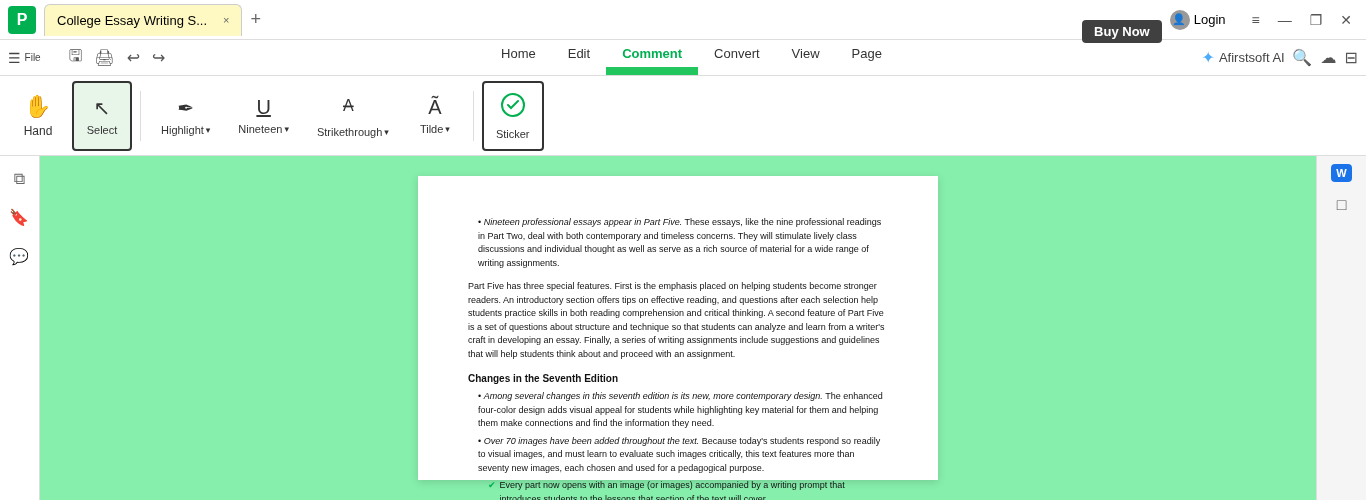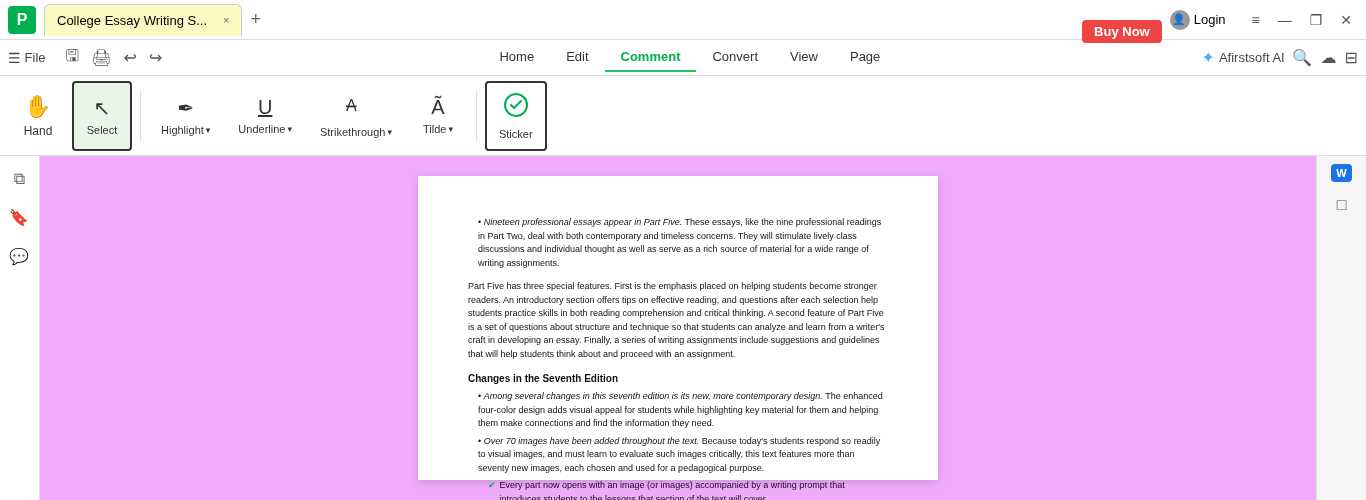"Buy Now" .buy-now-btn { background: #ef4444 -> #404040 }
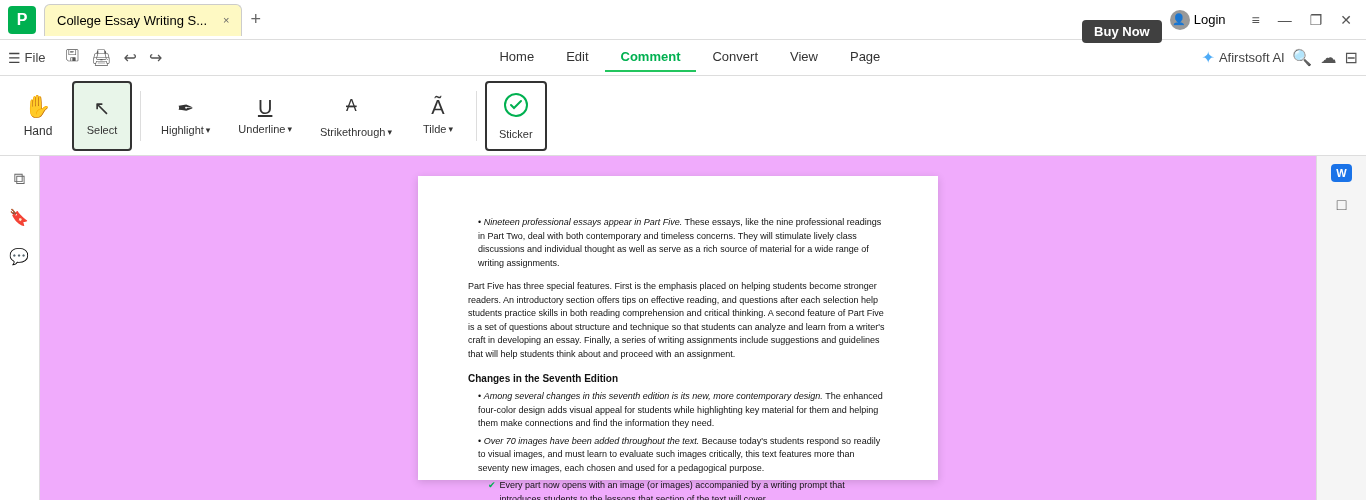"File" span { font-size: 13px -> 10px; margin-right: 12px -> 20px }
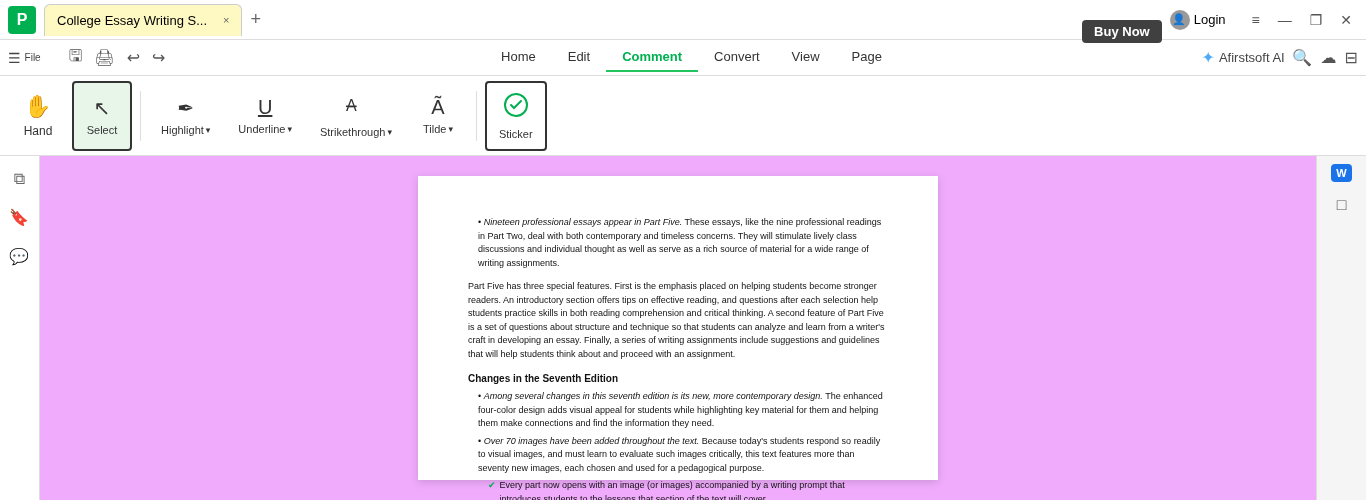"Comment" .menu-tab.active { border-bottom: 2px solid #22c55e -> 8px solid #22c55e }
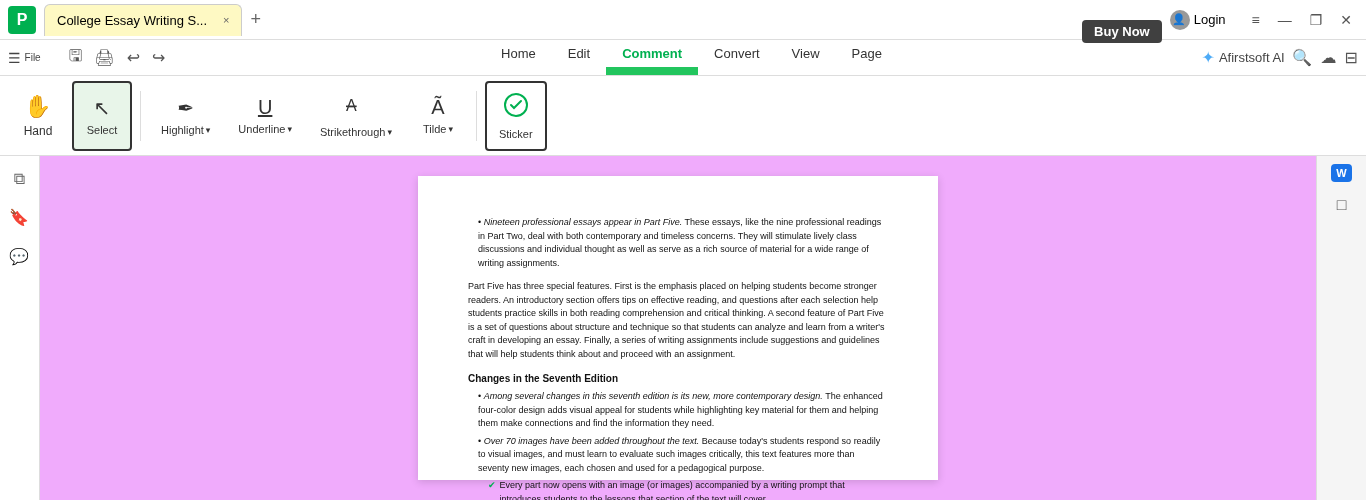"Underline" span { text: Underline -> Nineteen }
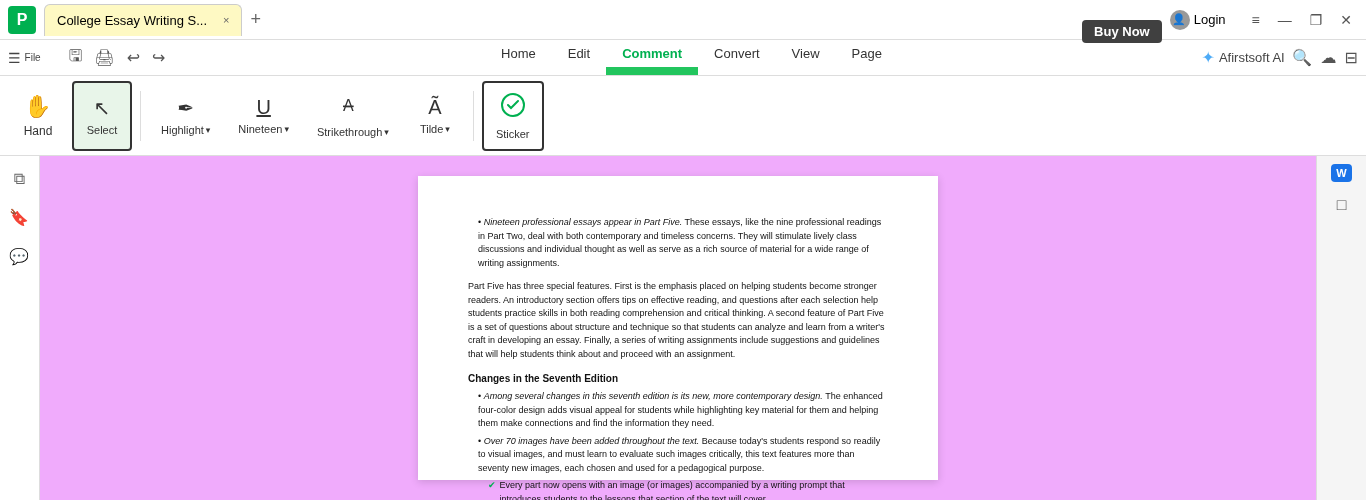"• Nineteen professional essays appear" .content-area { background: #f0abfc -> #86efac }
